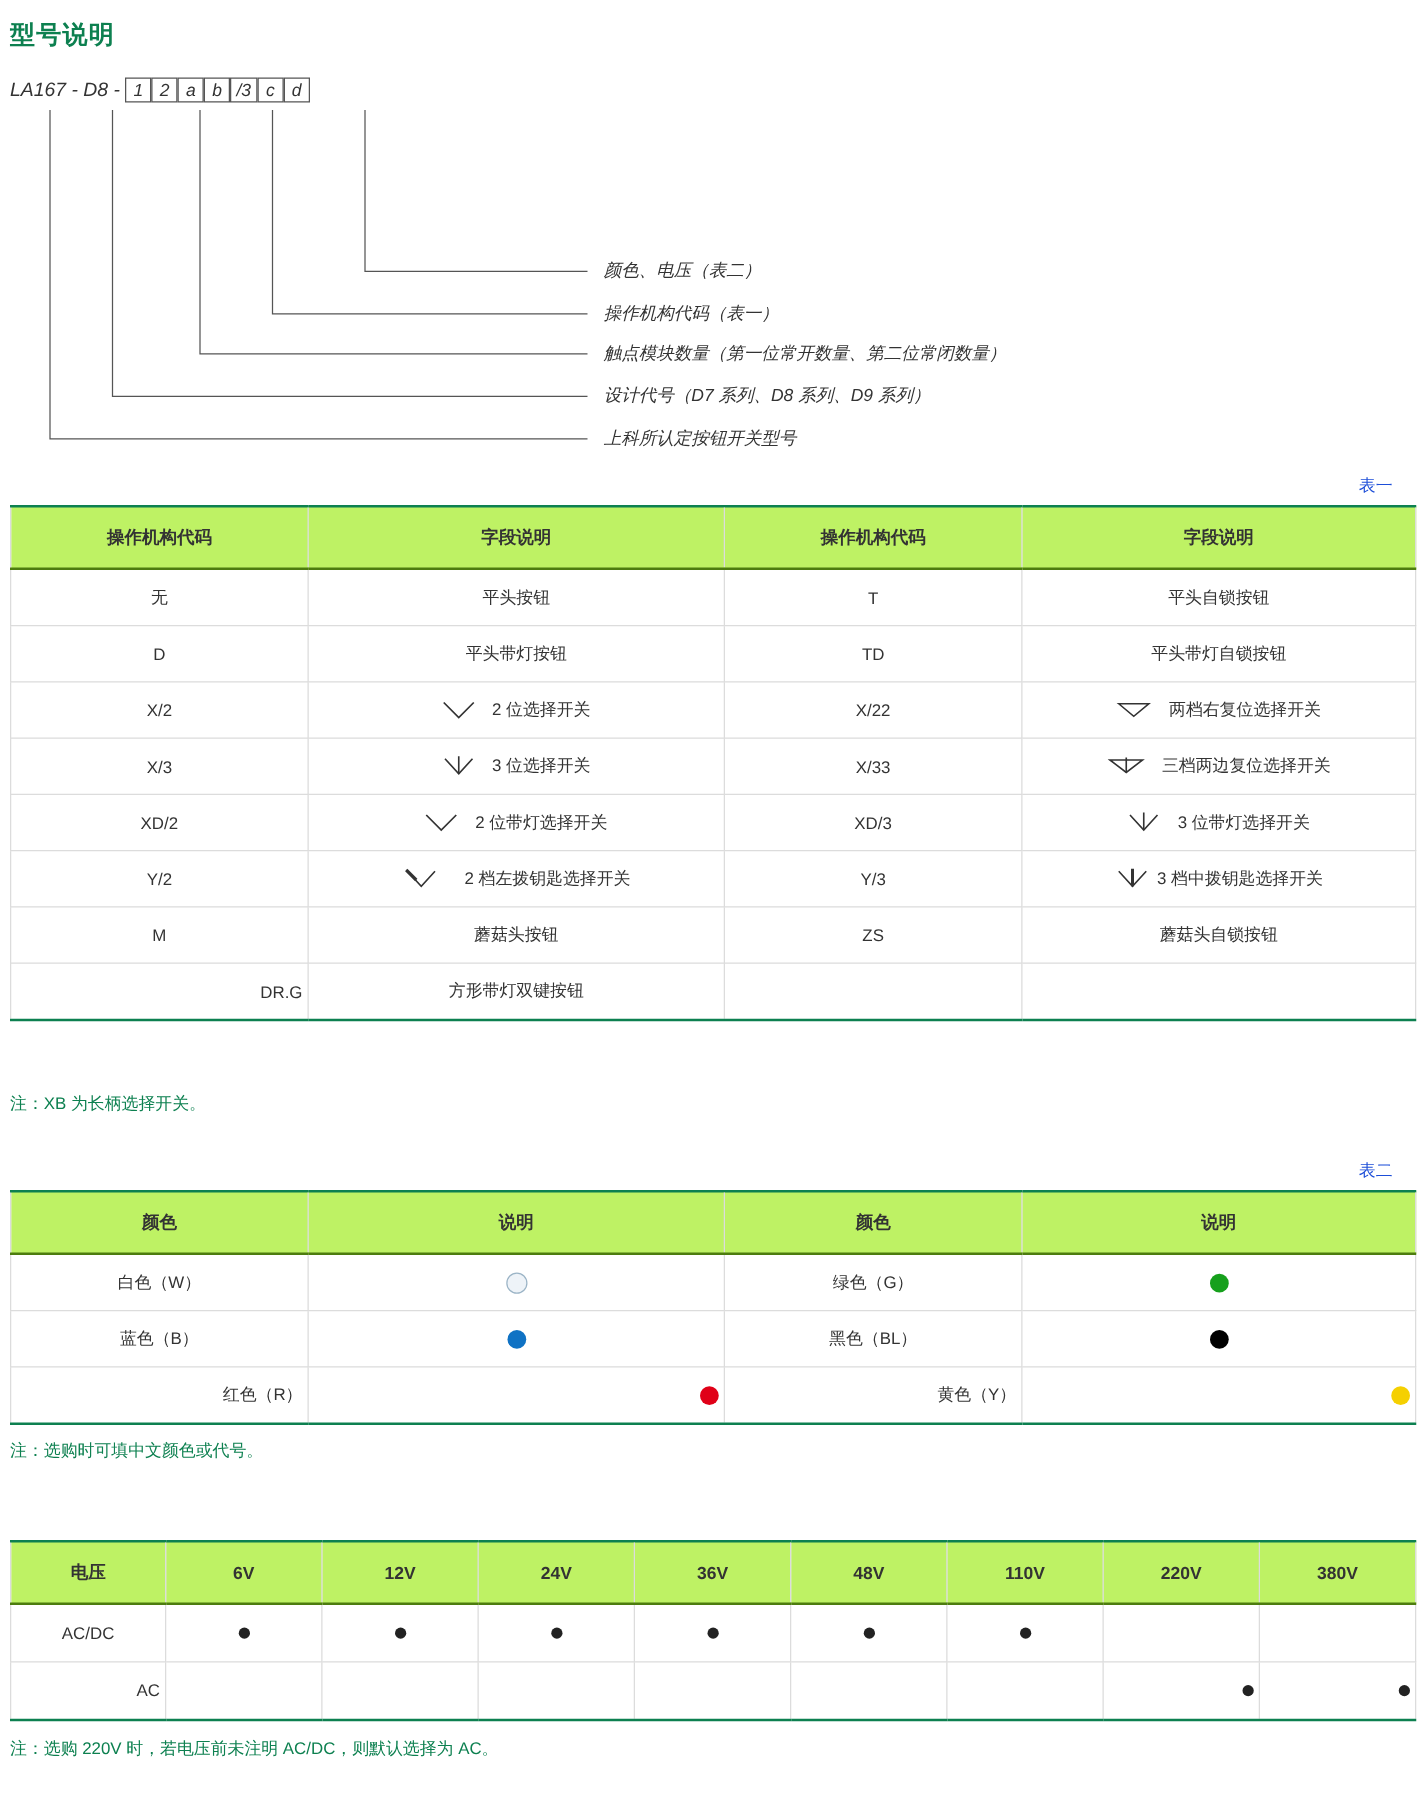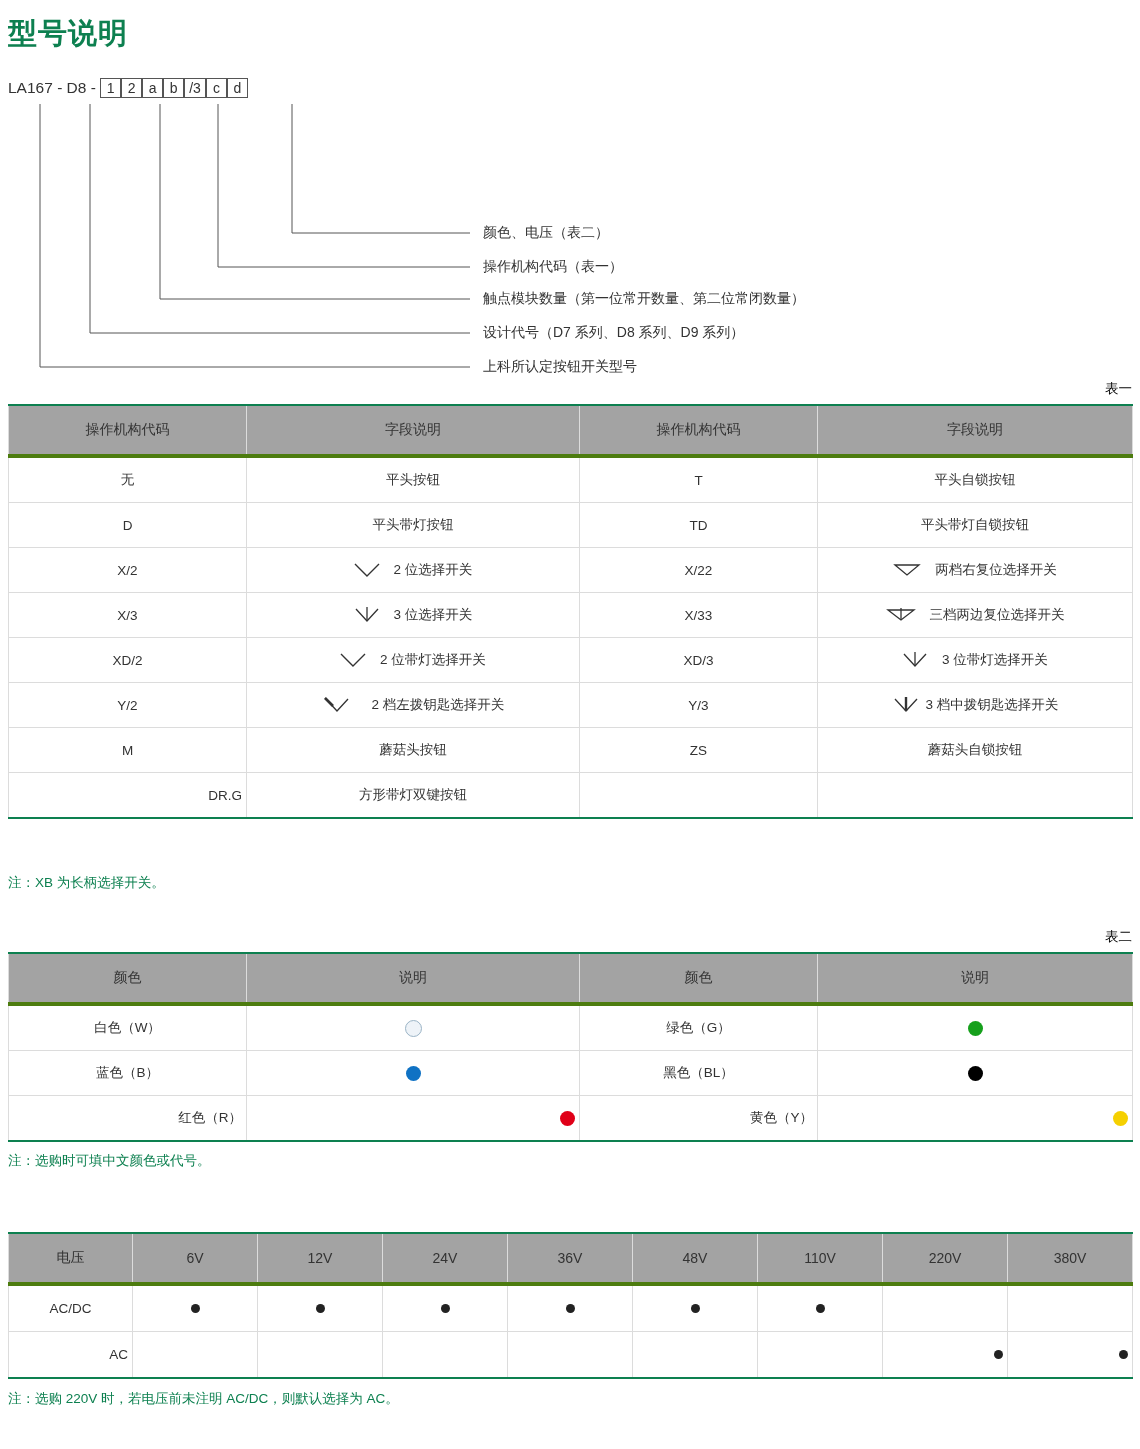"型号说明" .title { font-size: 29px -> 20px }
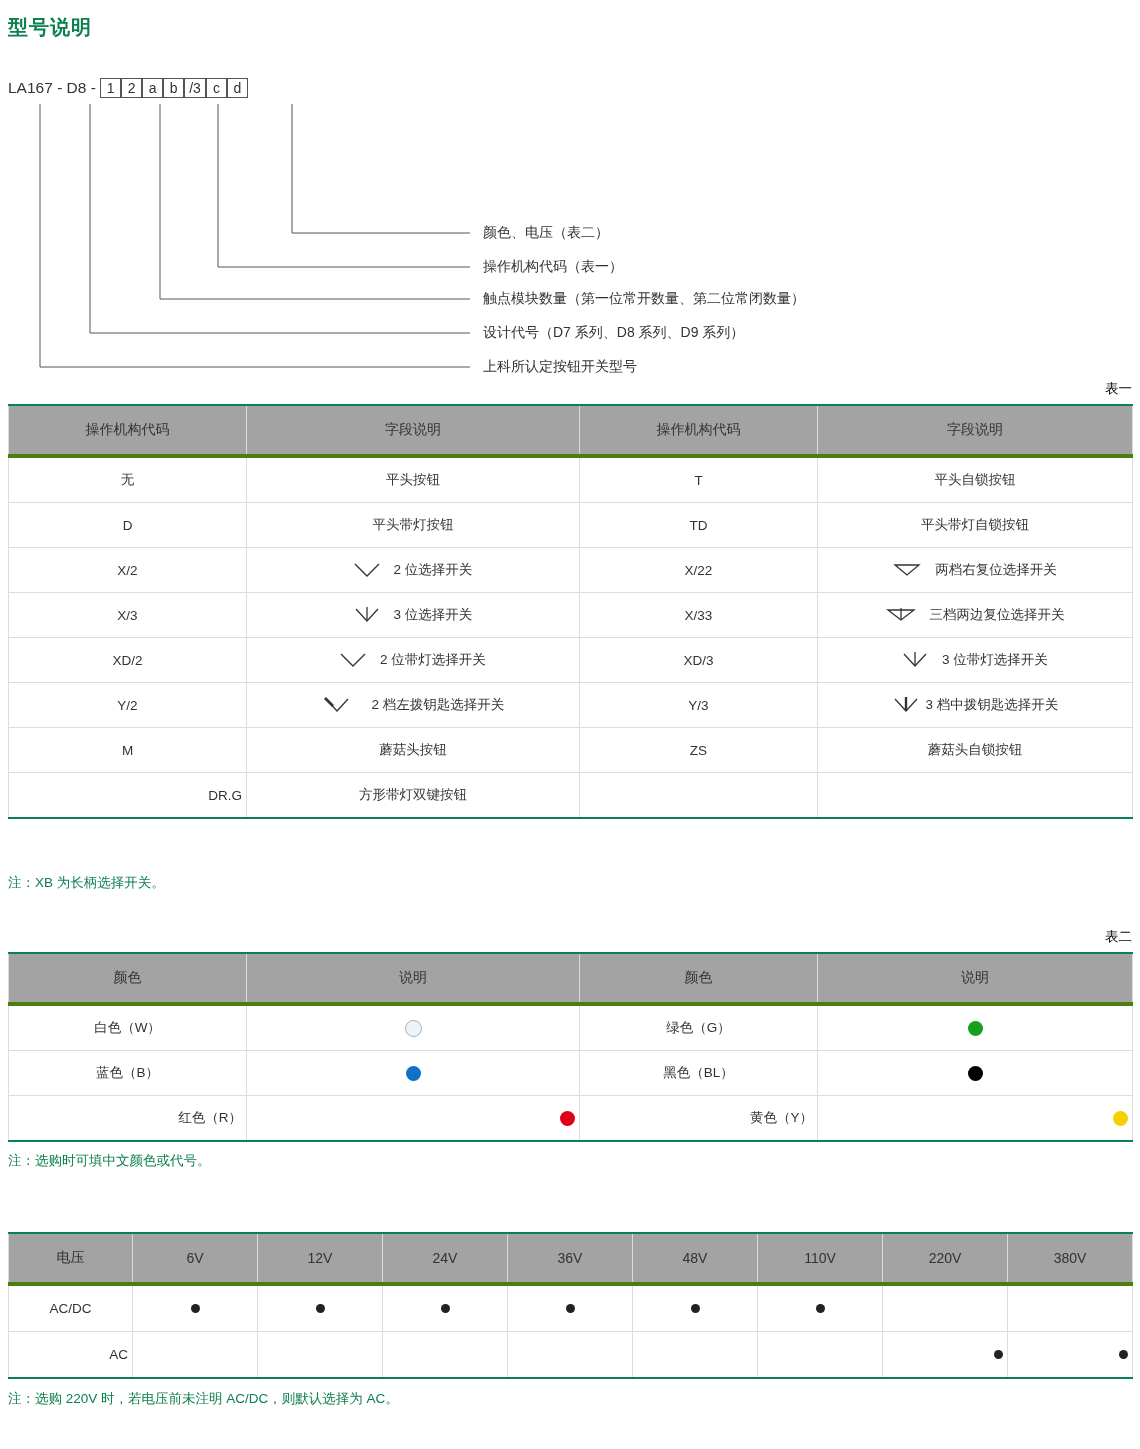"LA167 - D8 - 1" .diagram { font-style: none -> italic; top: 71px -> 55px }
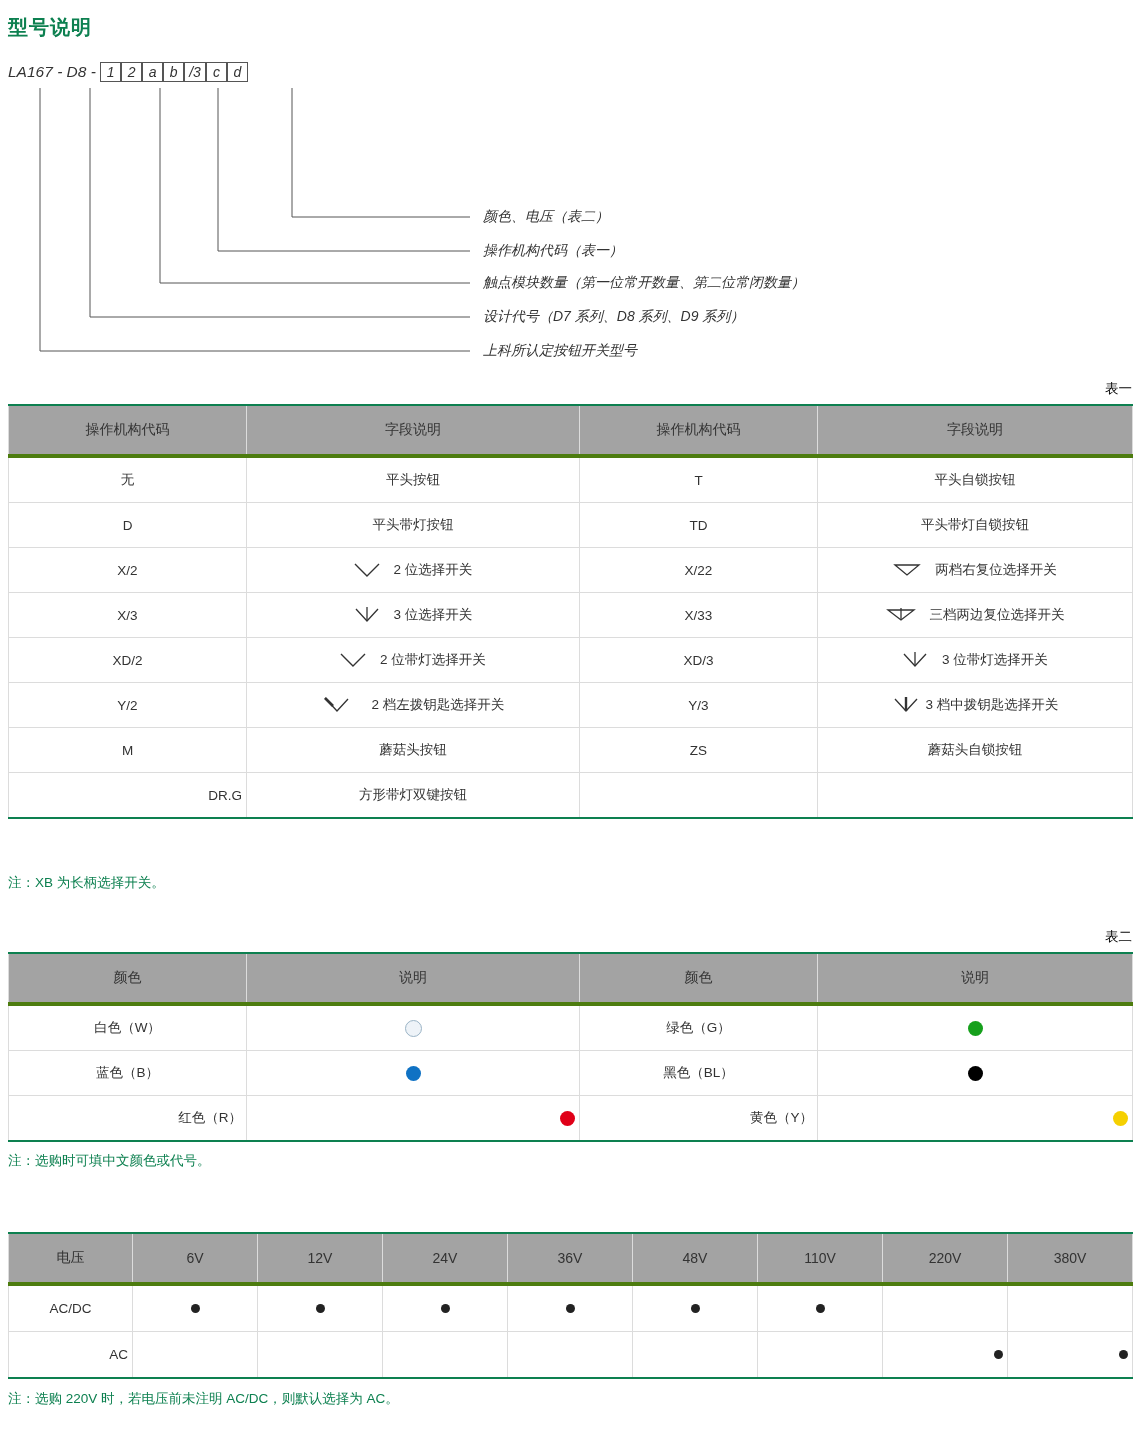"表一" .tbl-caption { color: #000000 -> #1d4ed8; right: 8px -> 26px }
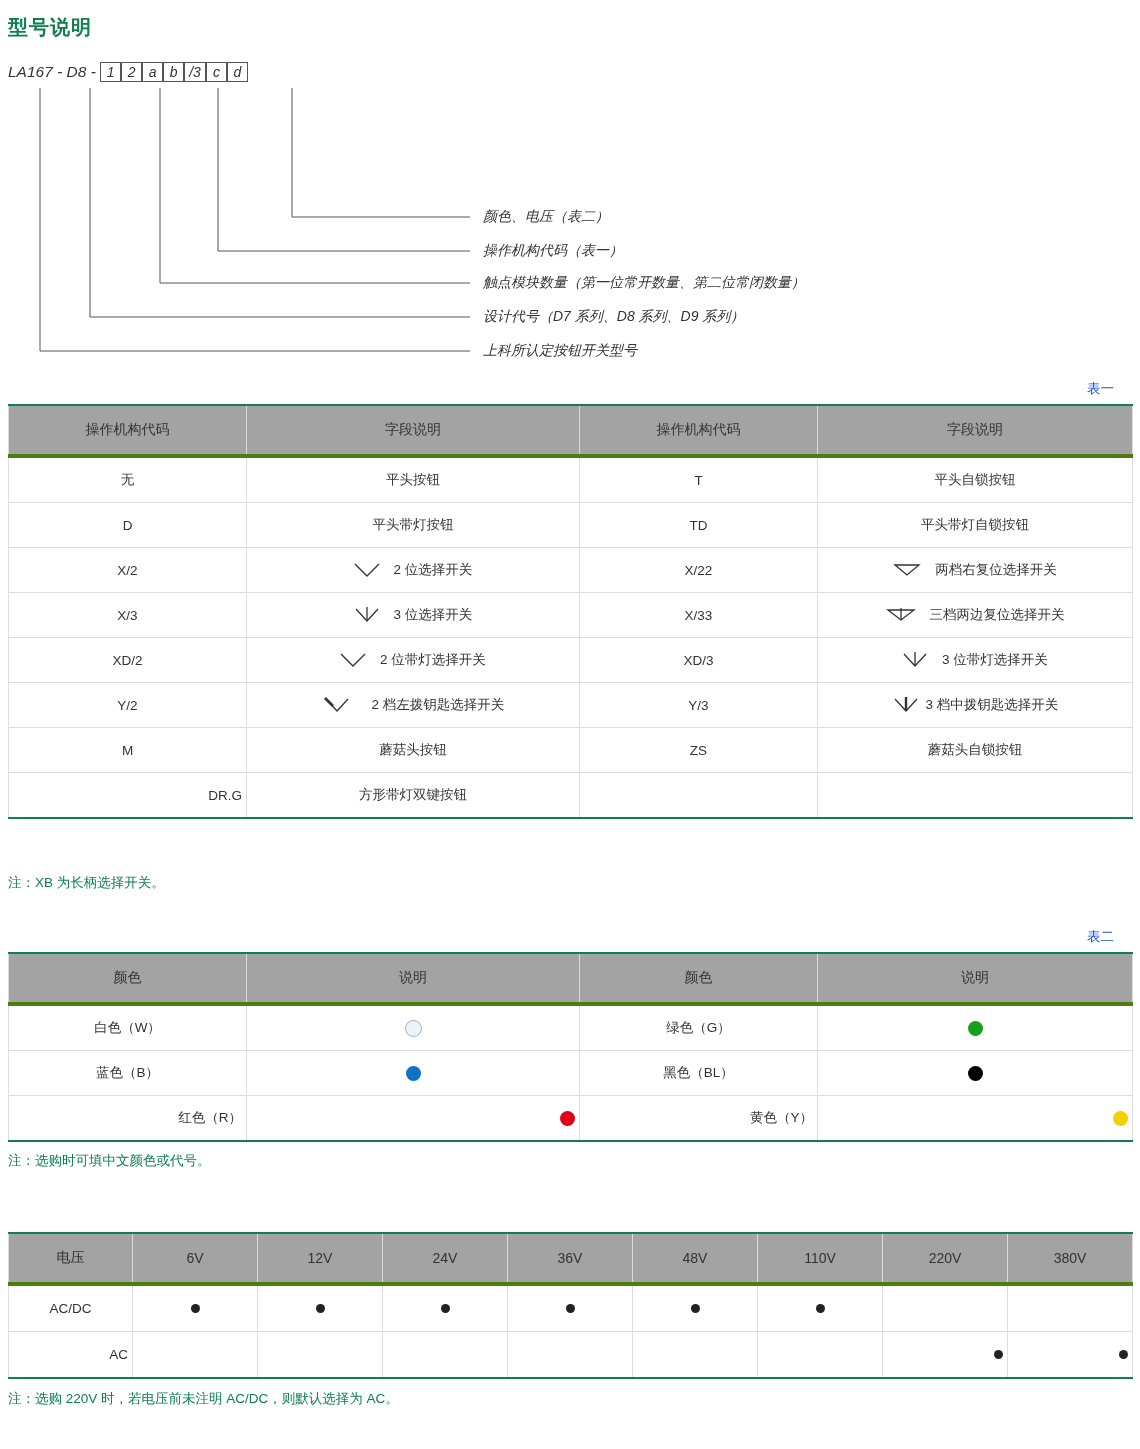"操作机构代码" table.t thead th { background: #a3a3a3 -> #bef264; border-bottom: 4px solid #4d7c0f -> 2px solid #4d7c0f; font-weight: none -> bold }
